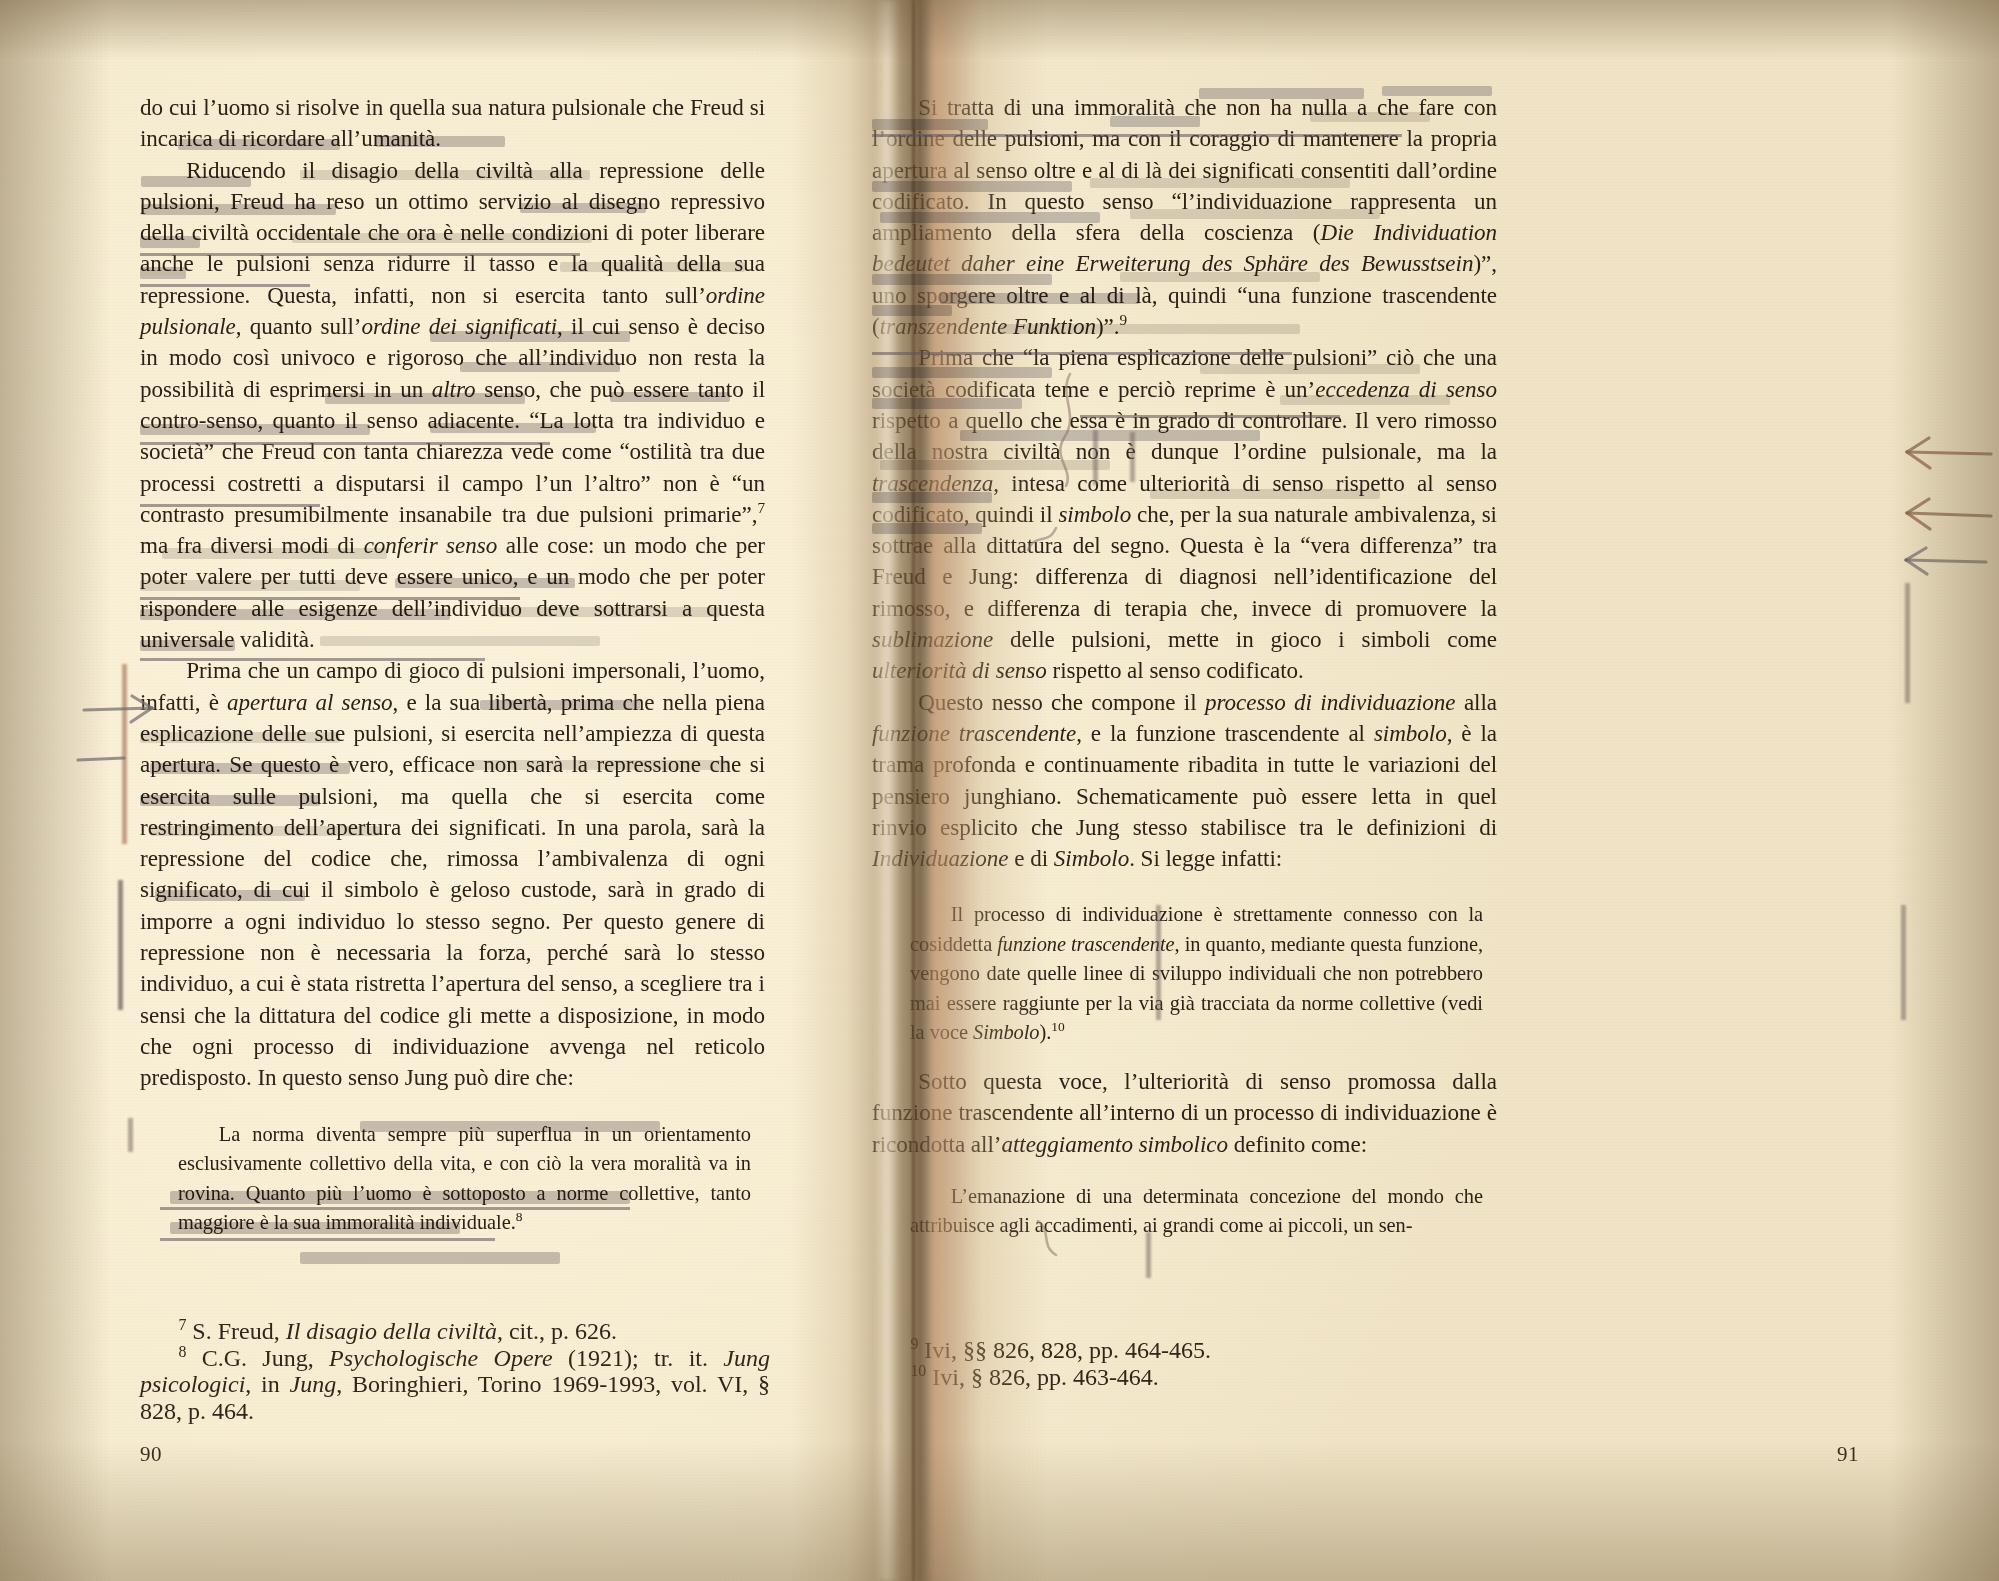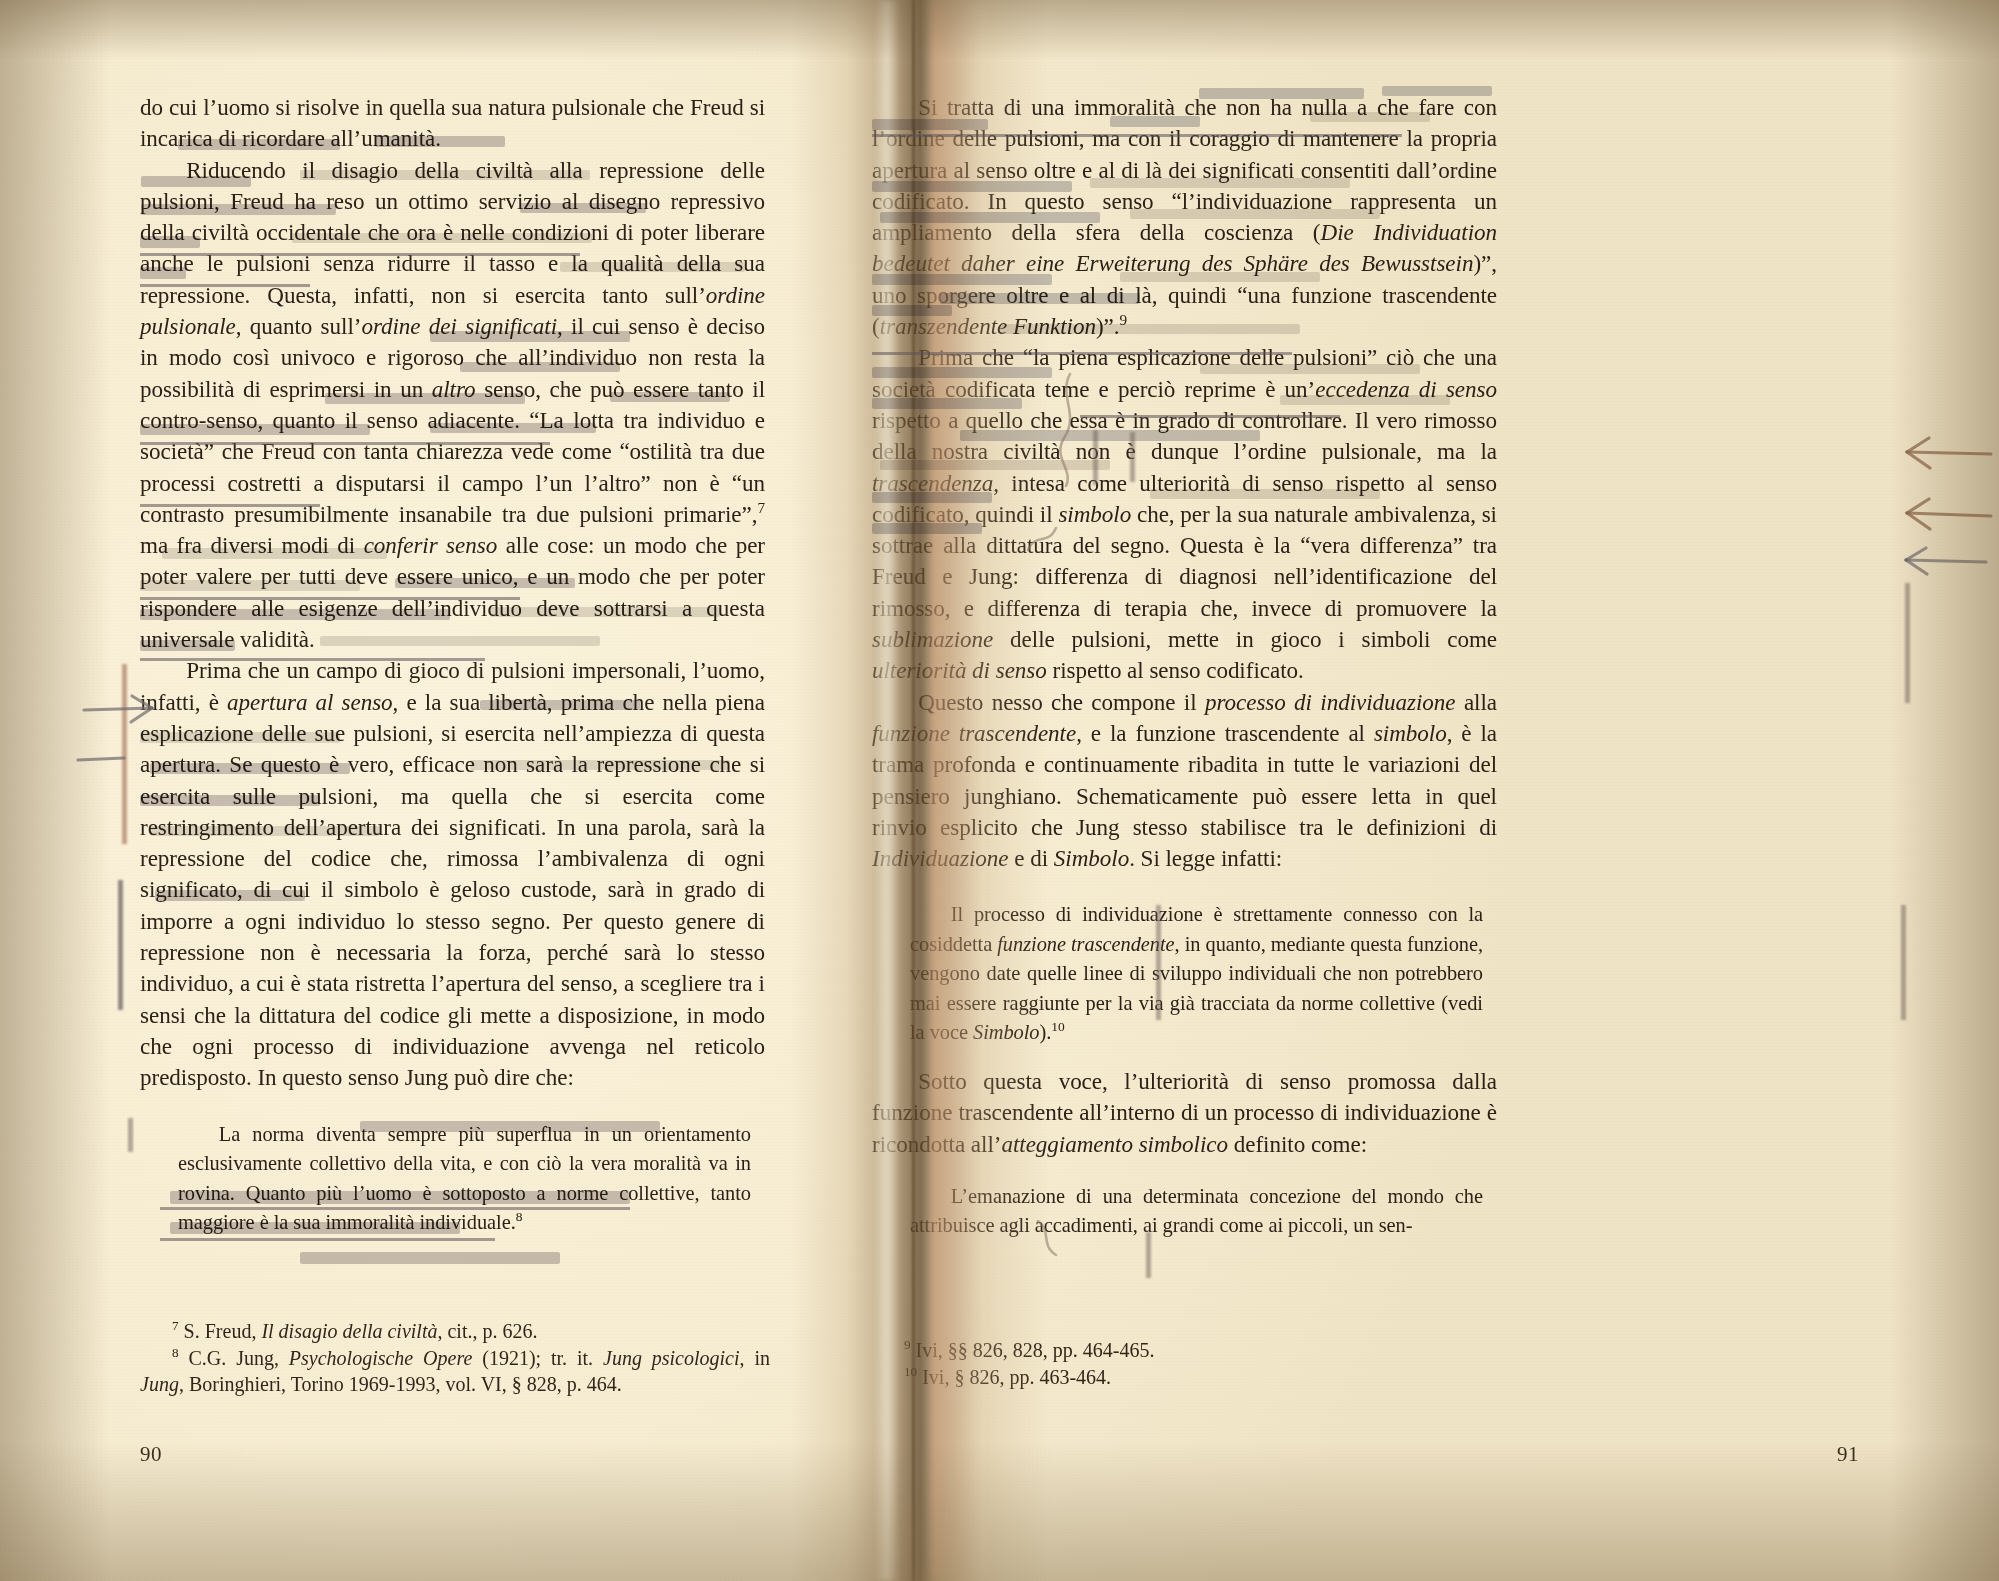"7 S. Freud, Il disagio" .footnotes { font-size: 20px -> 24px }
